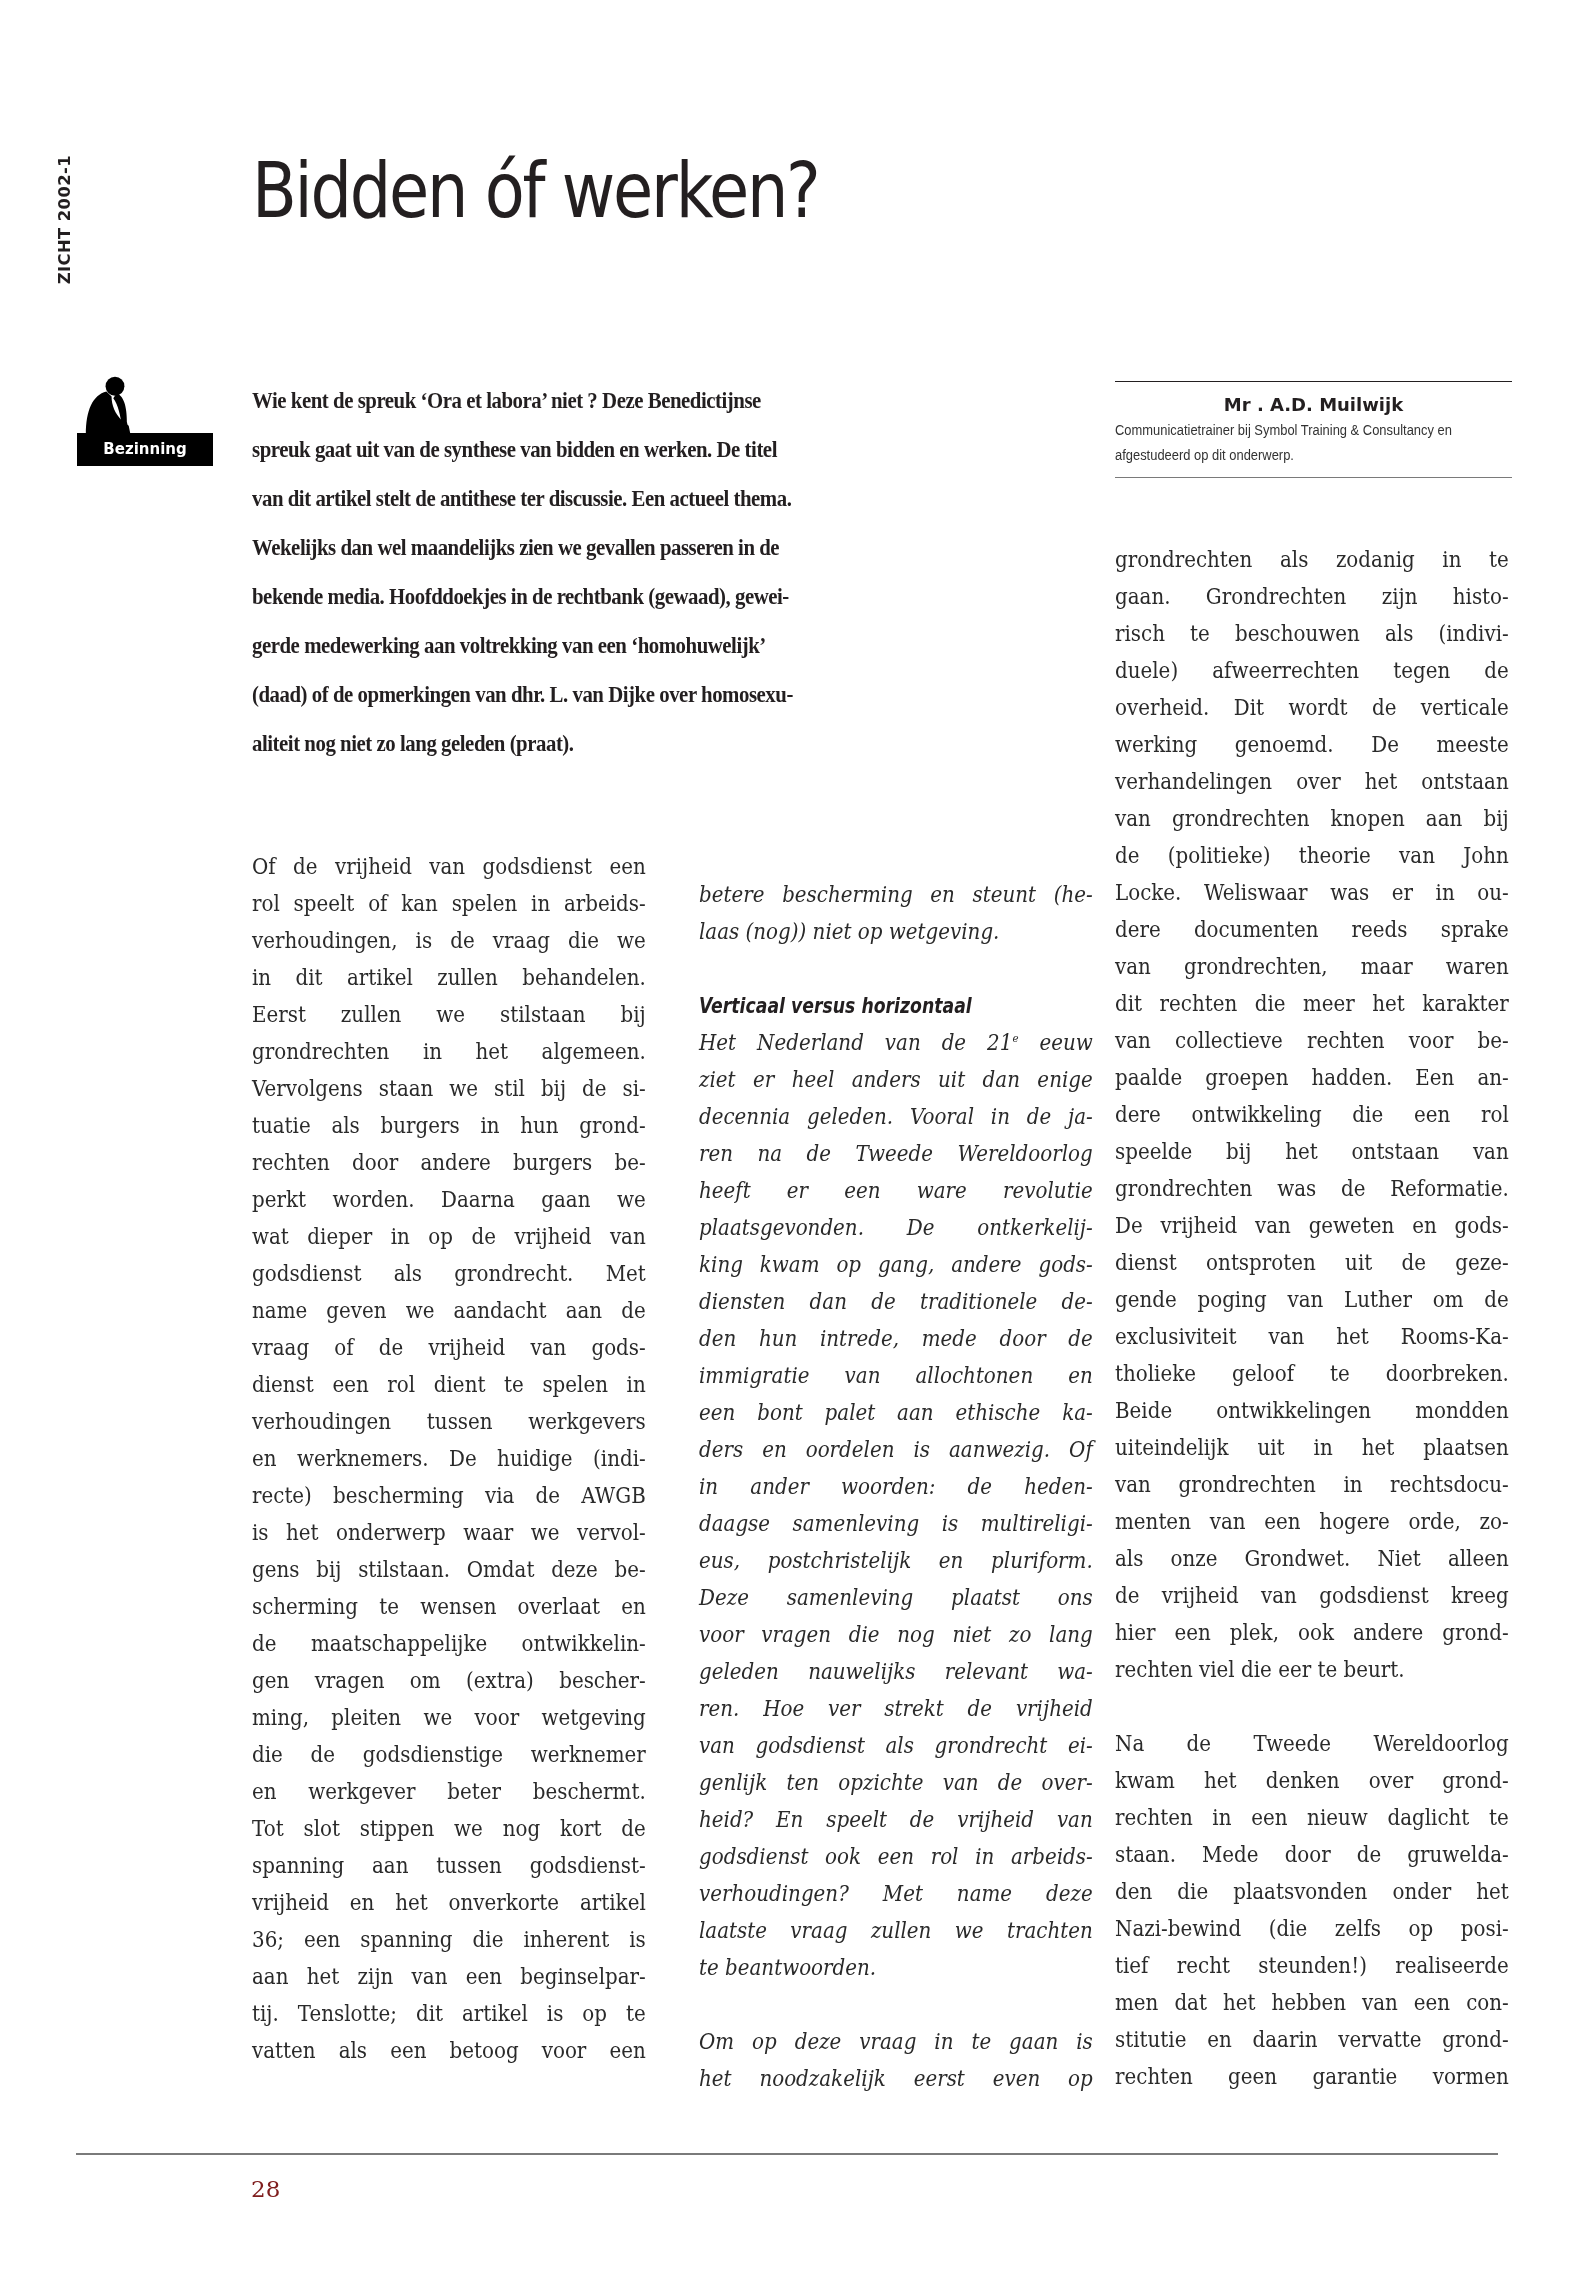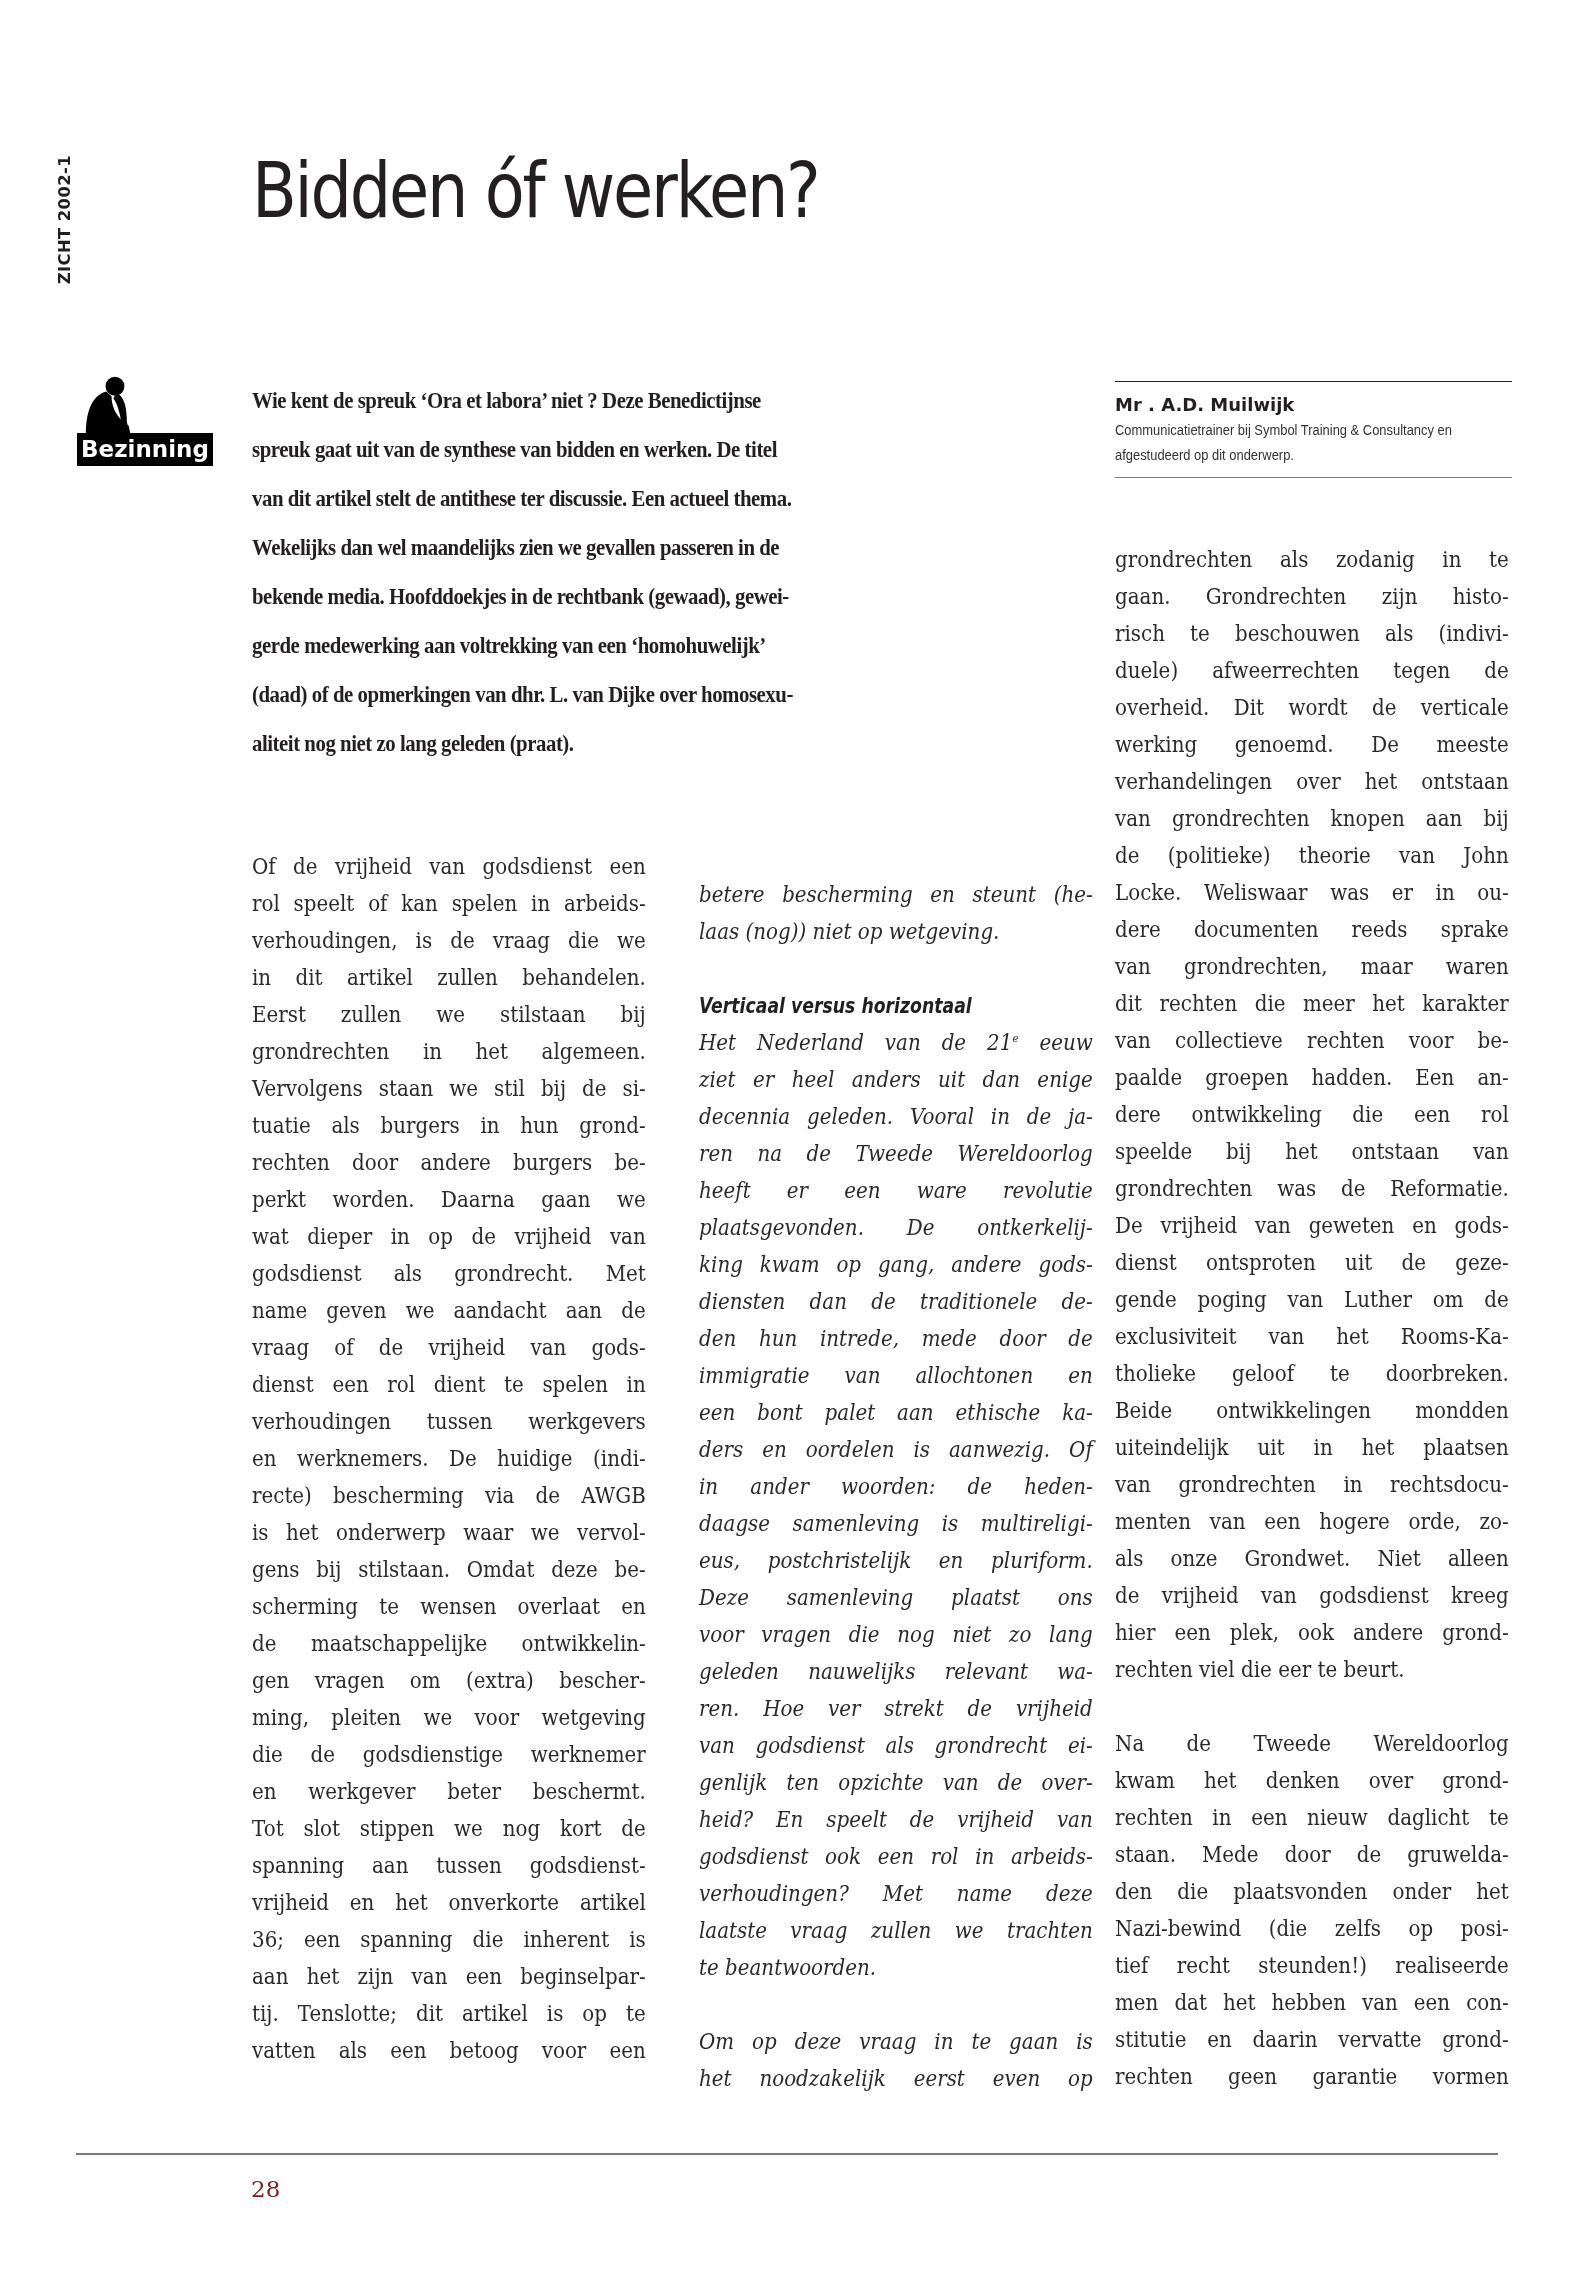"Mr . A.D. Muilwijk" .author-name { text-align: none -> center }
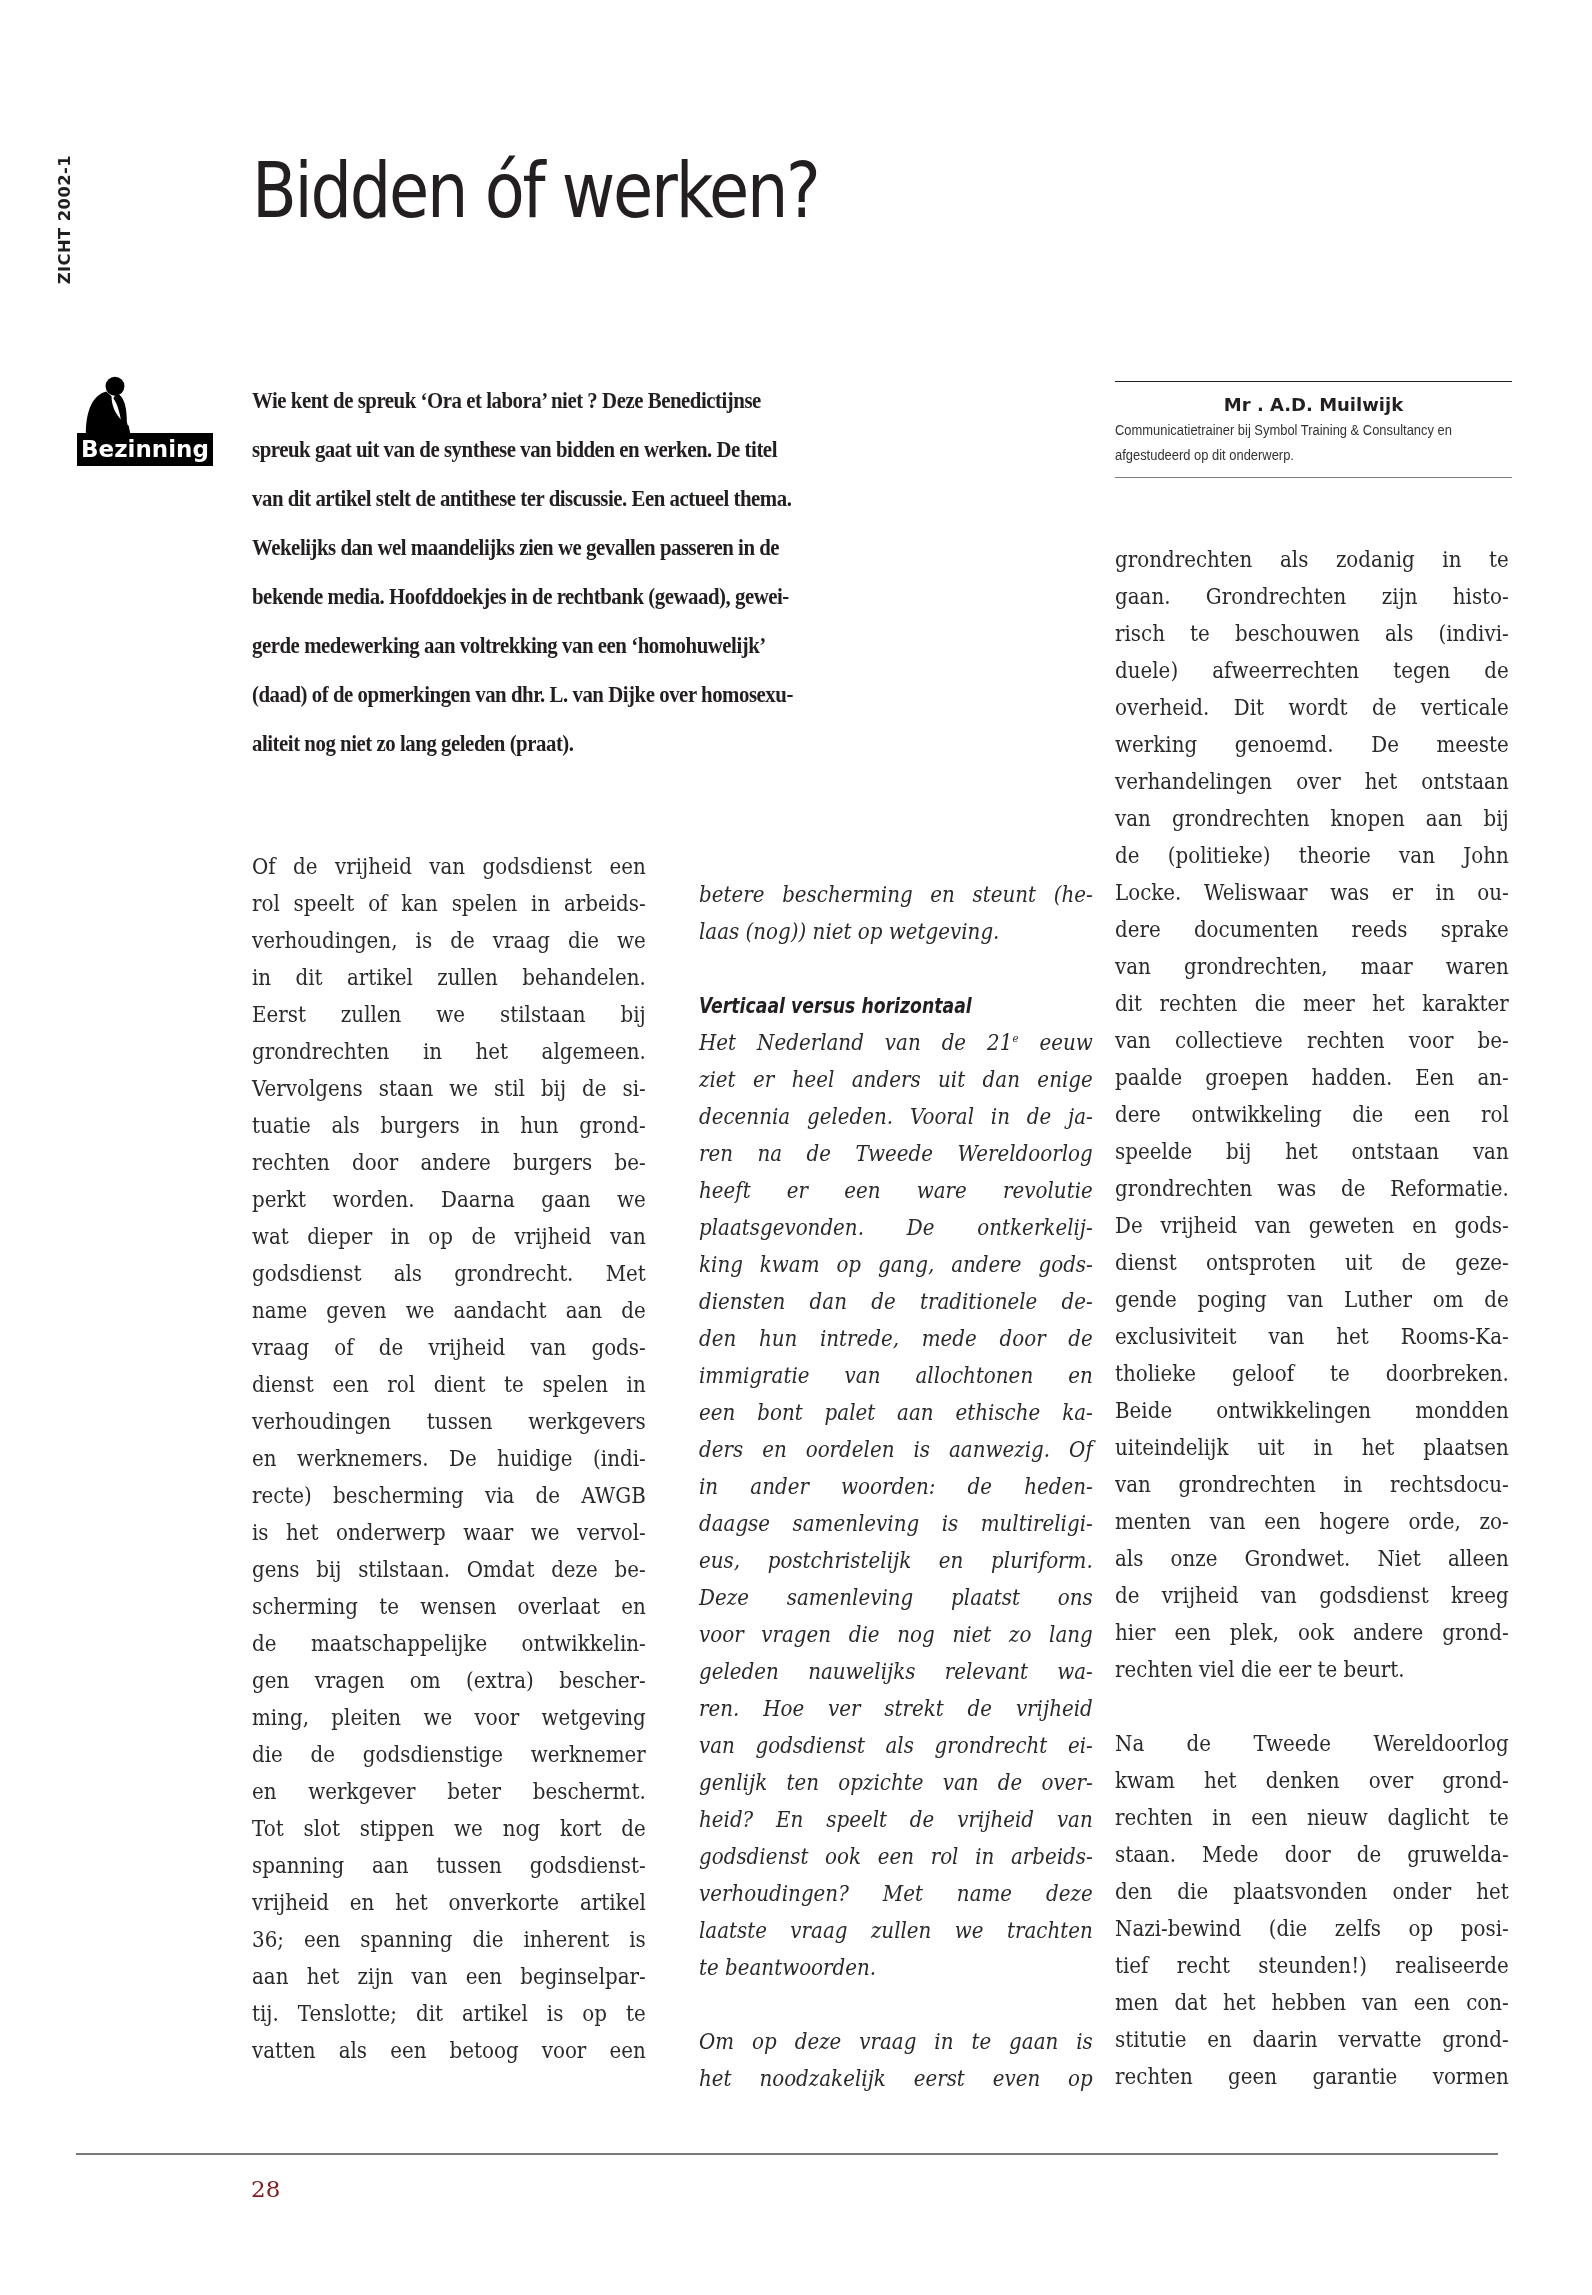"Bezinning" .badge-label { font-size: 23px -> 15px }
